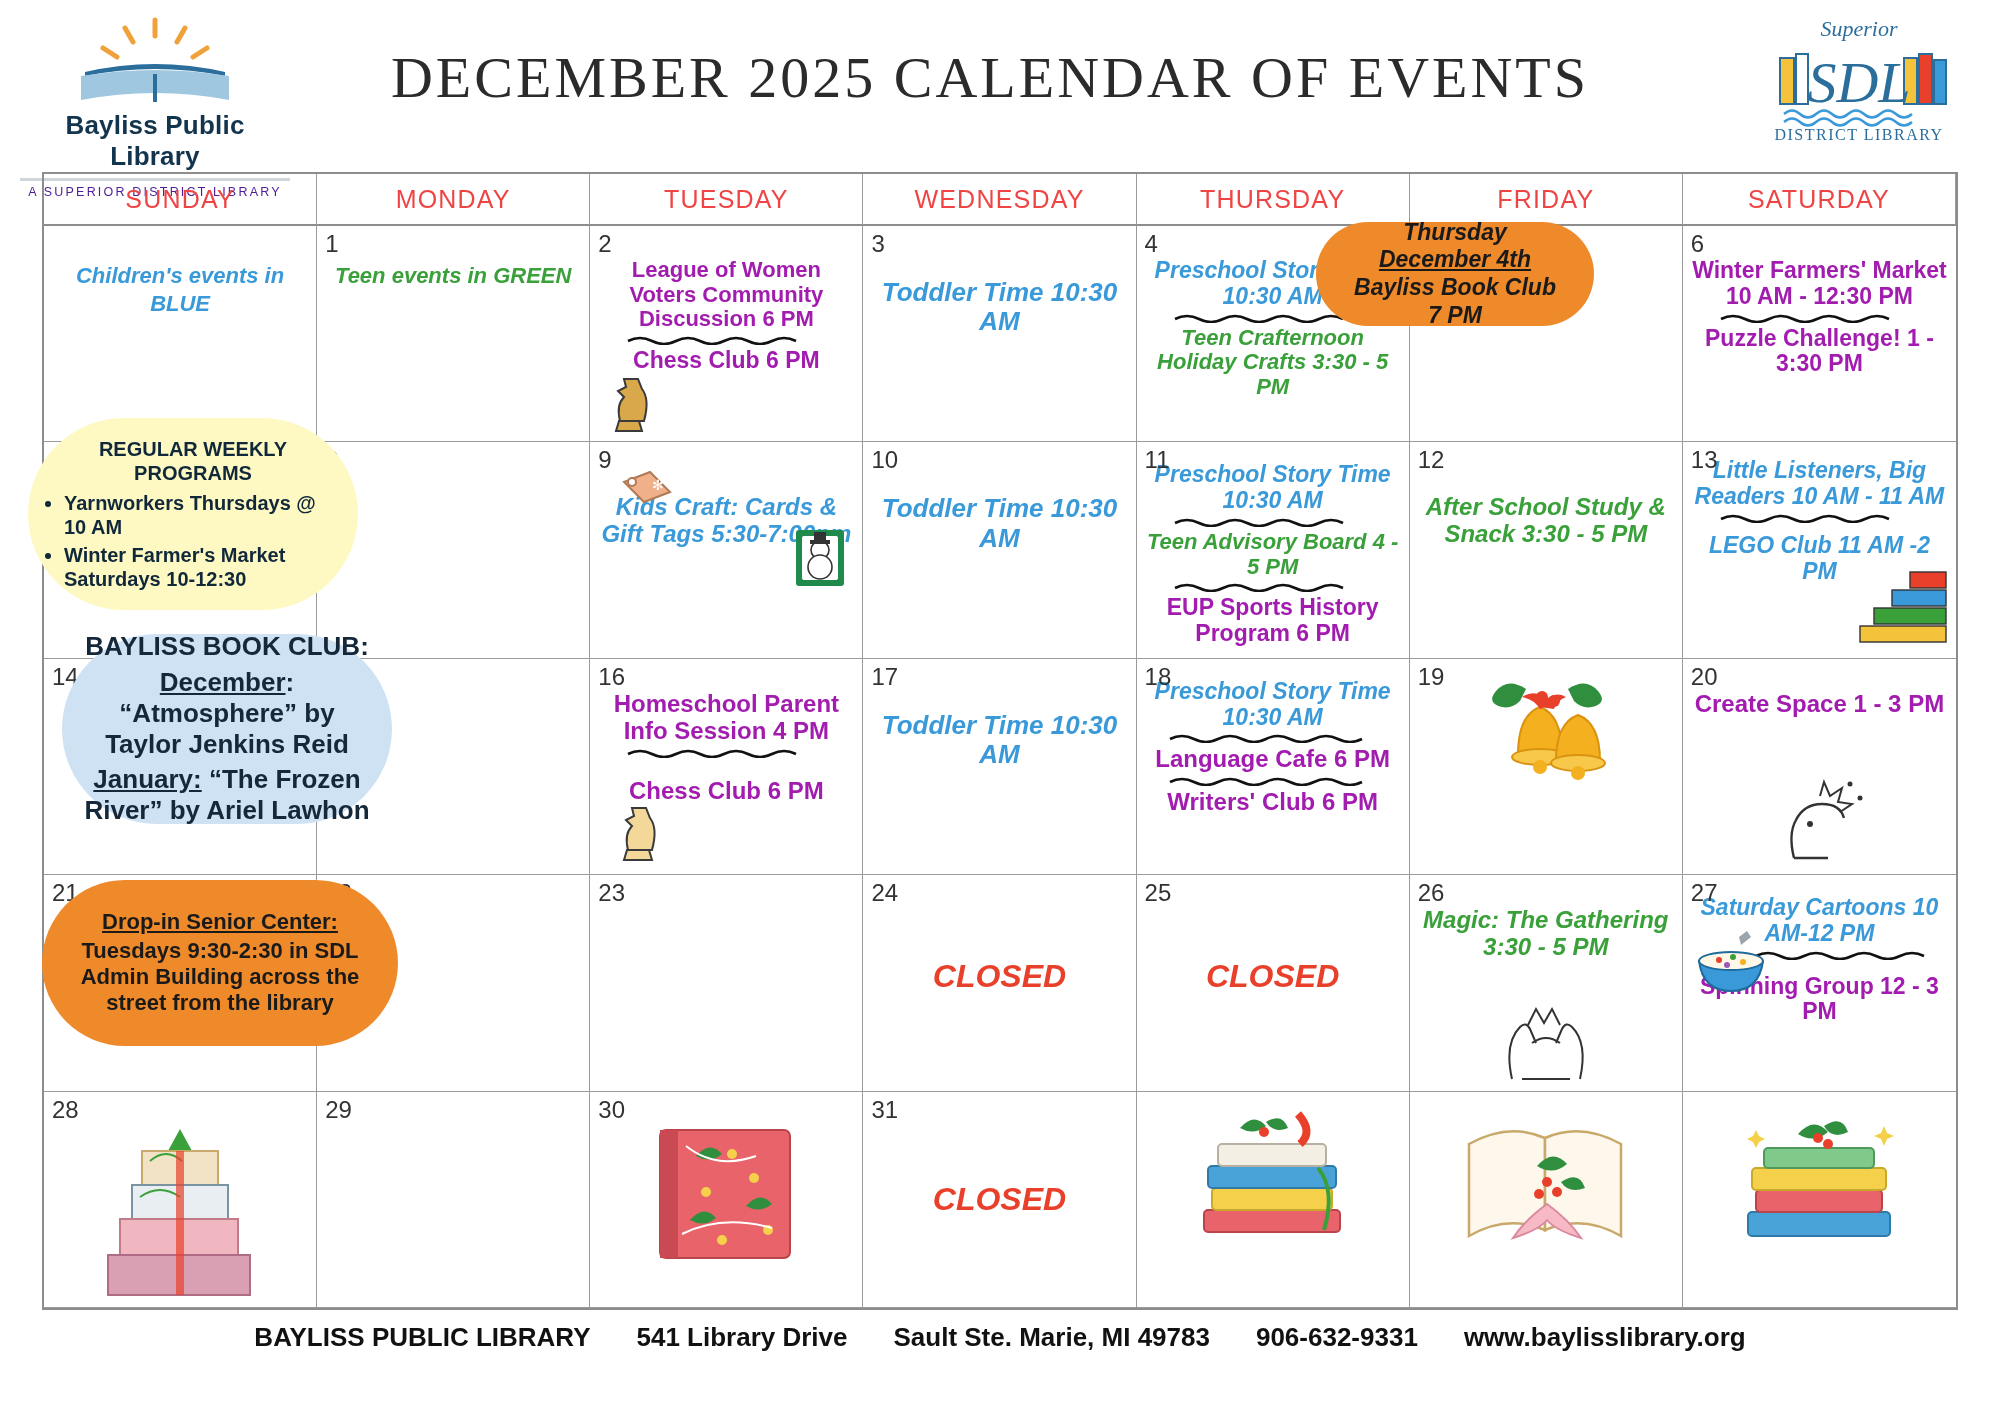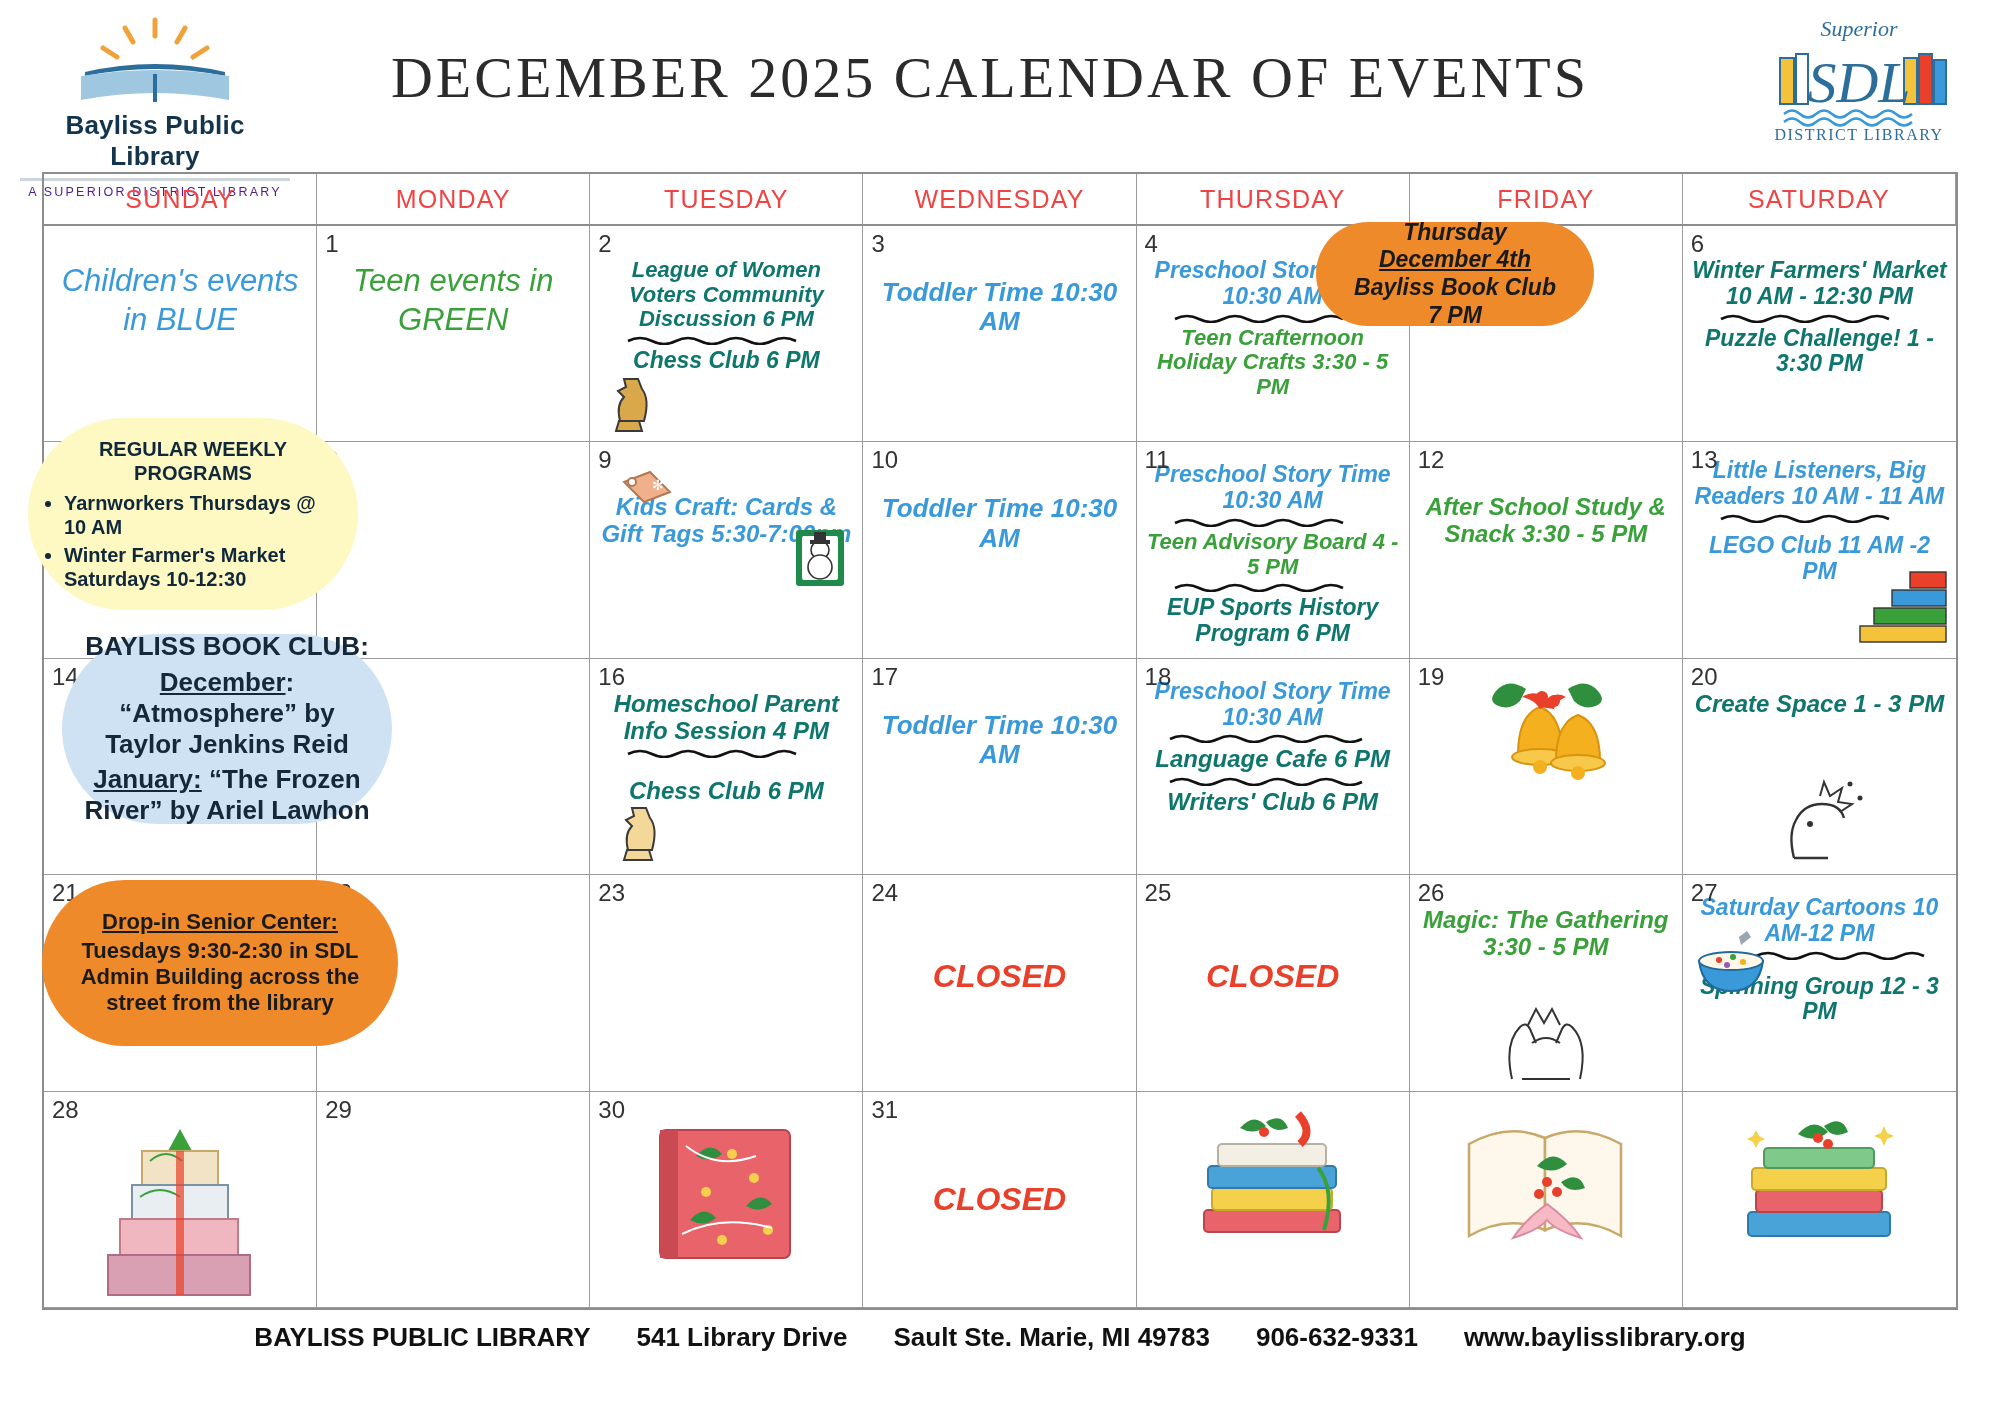"Children's events in BLUE" .legend div { font-size: 31px -> 22px; font-weight: 400 -> 700 }
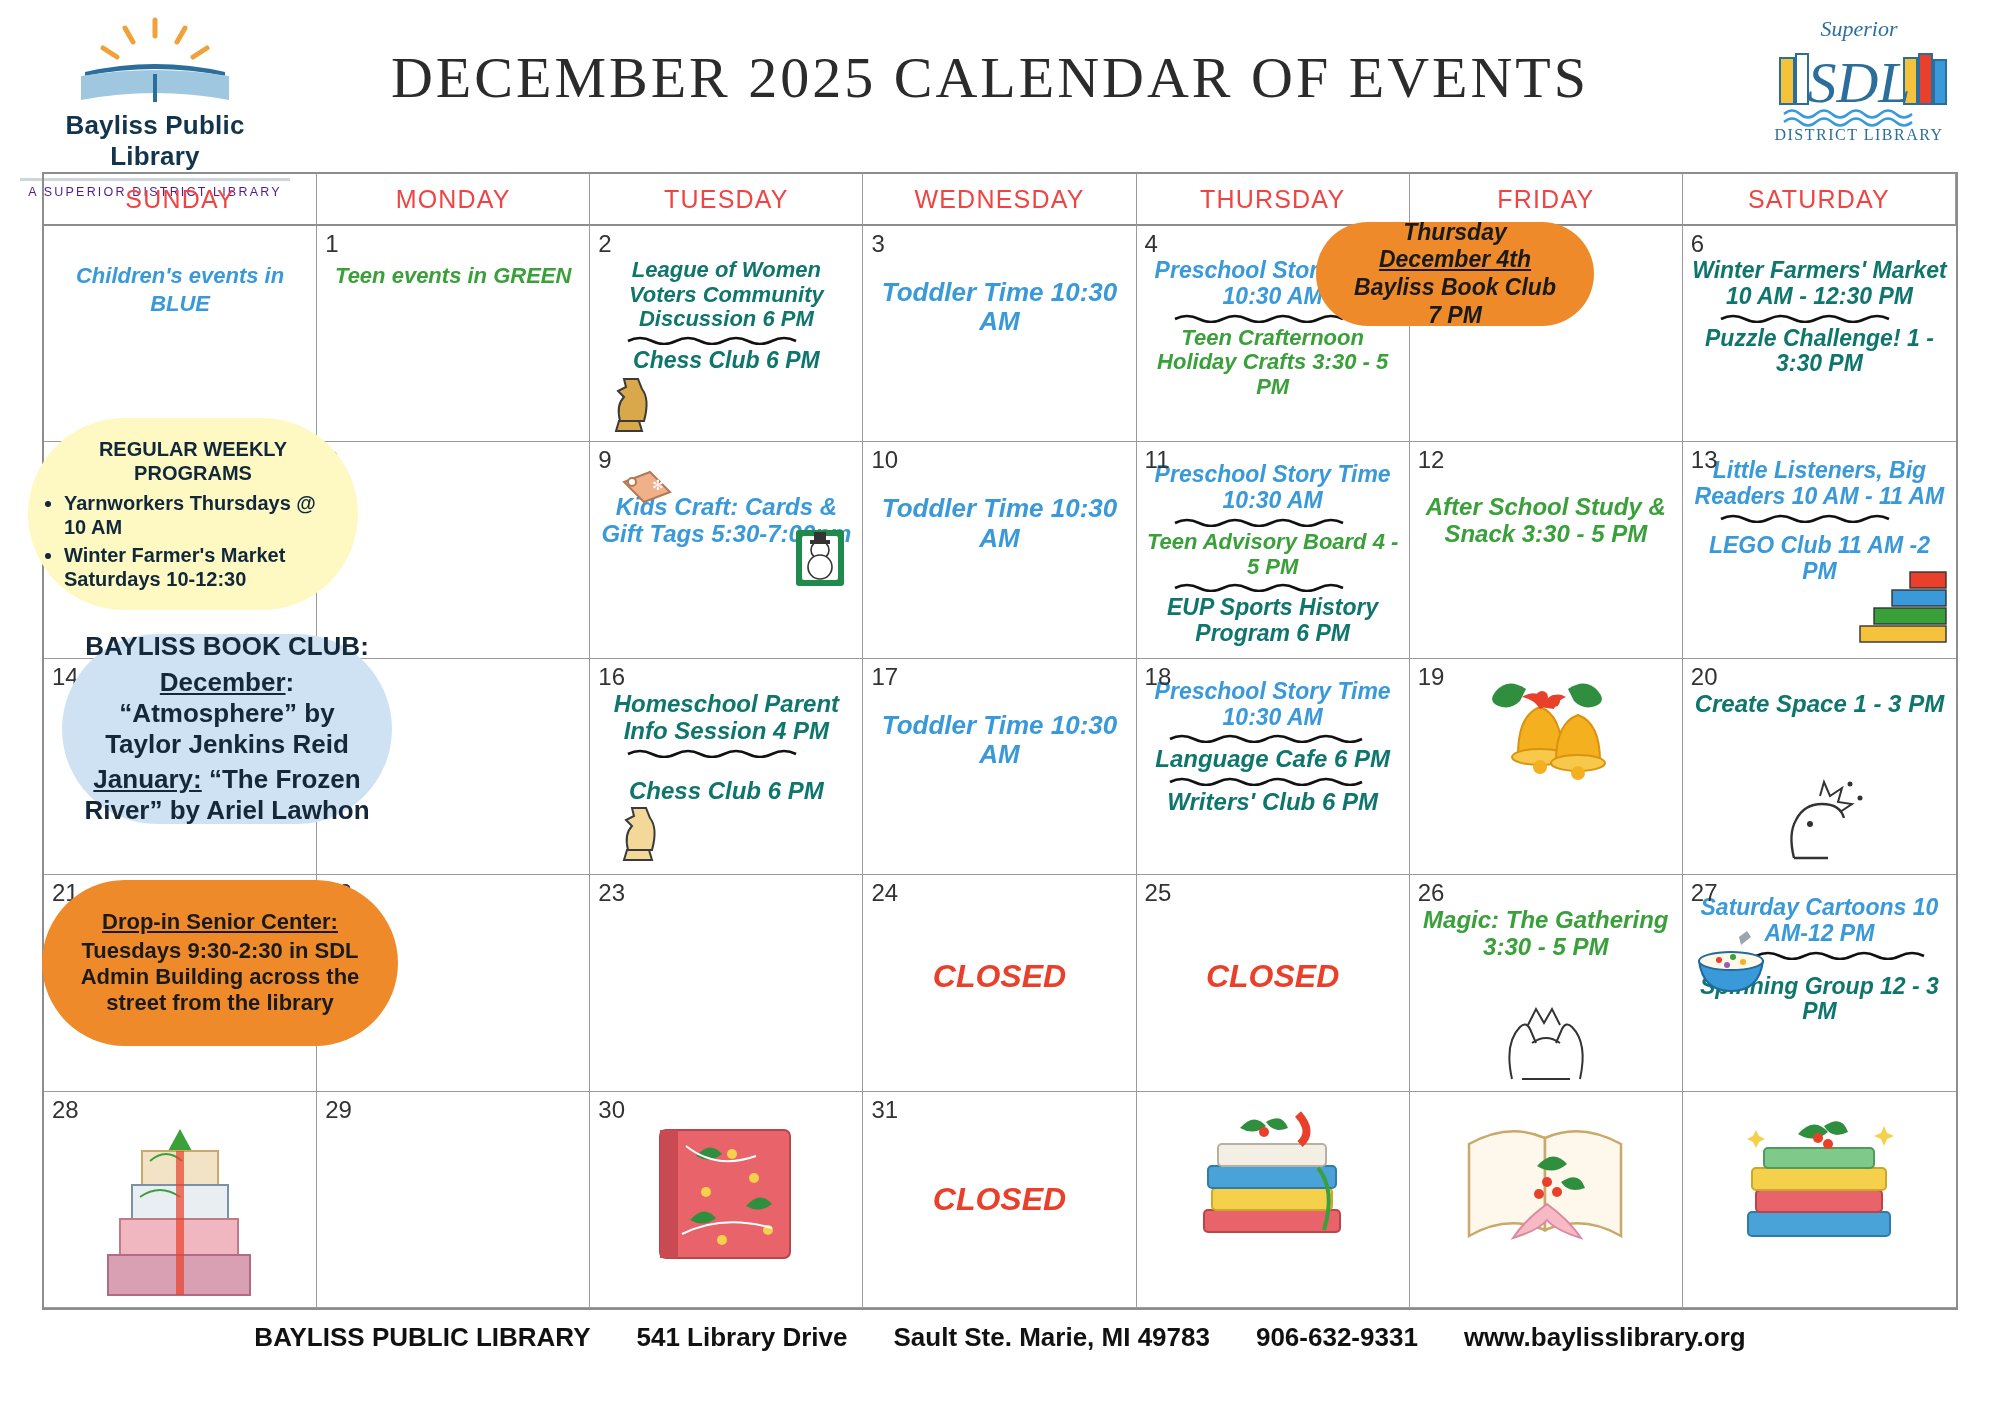"League of Women Voters Community" .ev.black { color: #0f766e -> #a21caf; font-style: italic -> none }
